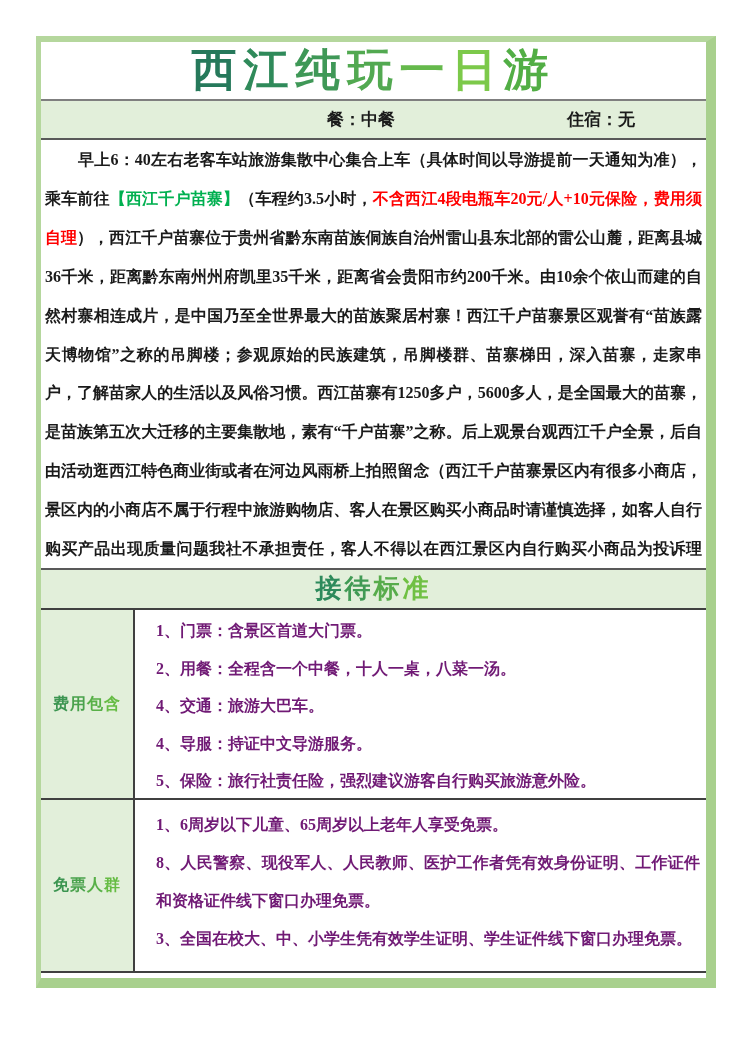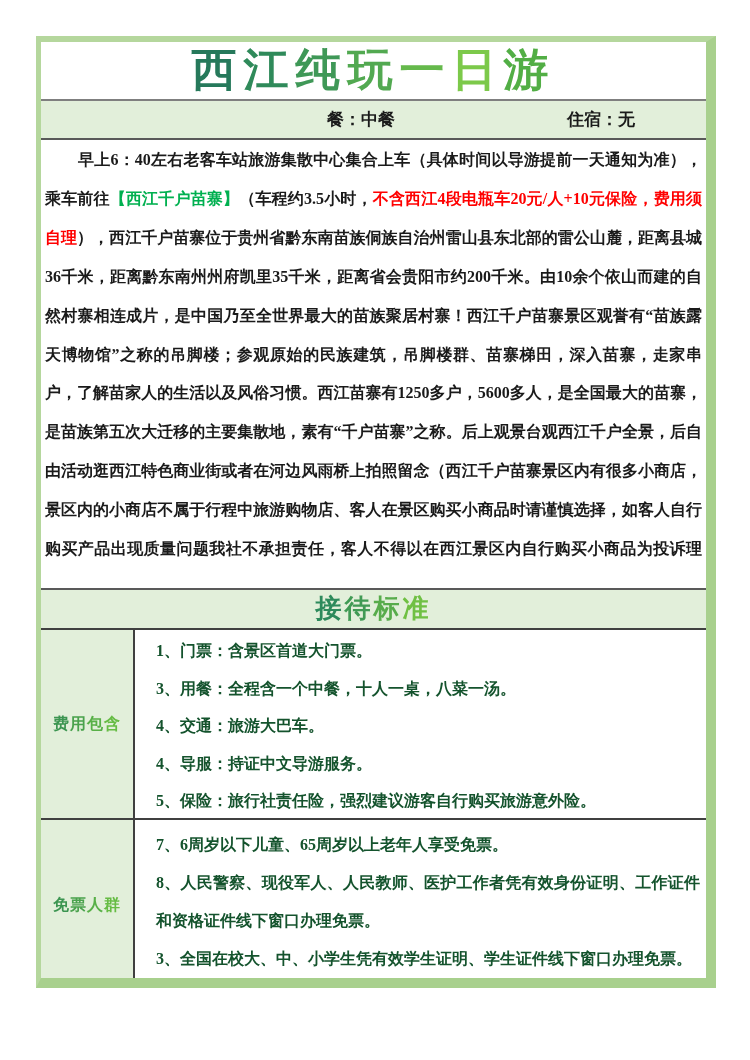"接待标准" .section-header { margin-top: 20px -> none }
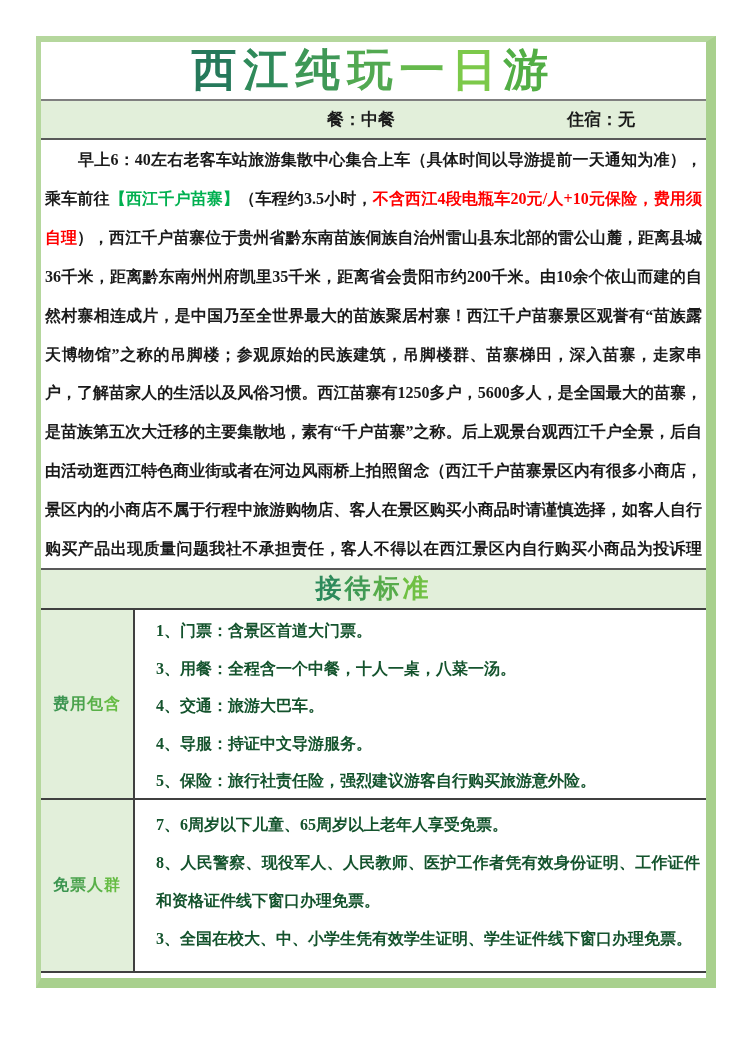"1、门票：含景区首道大门票。" .std-content { color: #14532d -> #701a75 }
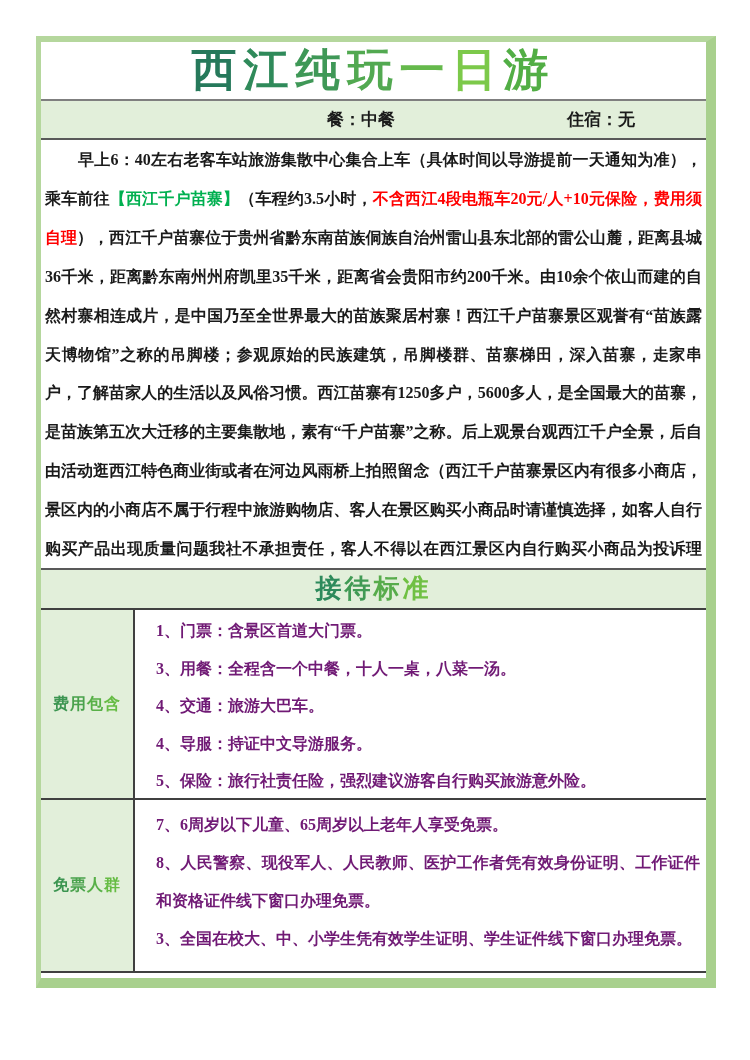"3、用餐：全程含一个中餐，十人一桌，八菜一汤。" div.item { text: 3 -> 2 }
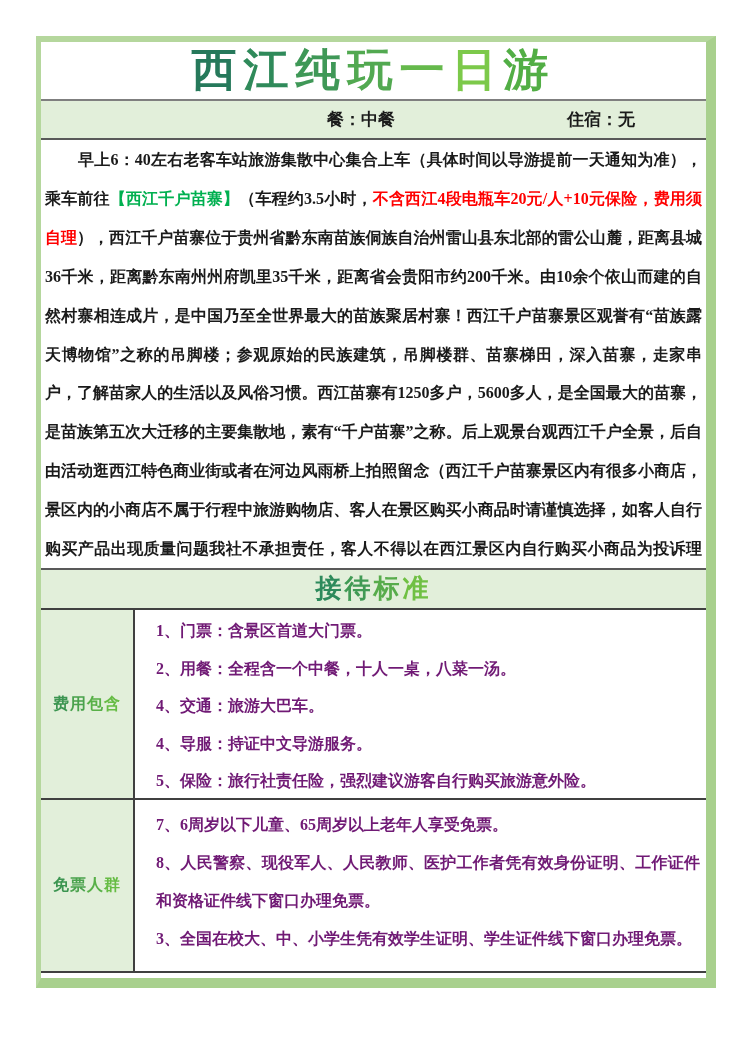"7、6周岁以下儿童、65周岁以上老年人享受免票。" div.item { text: 7 -> 1 }
